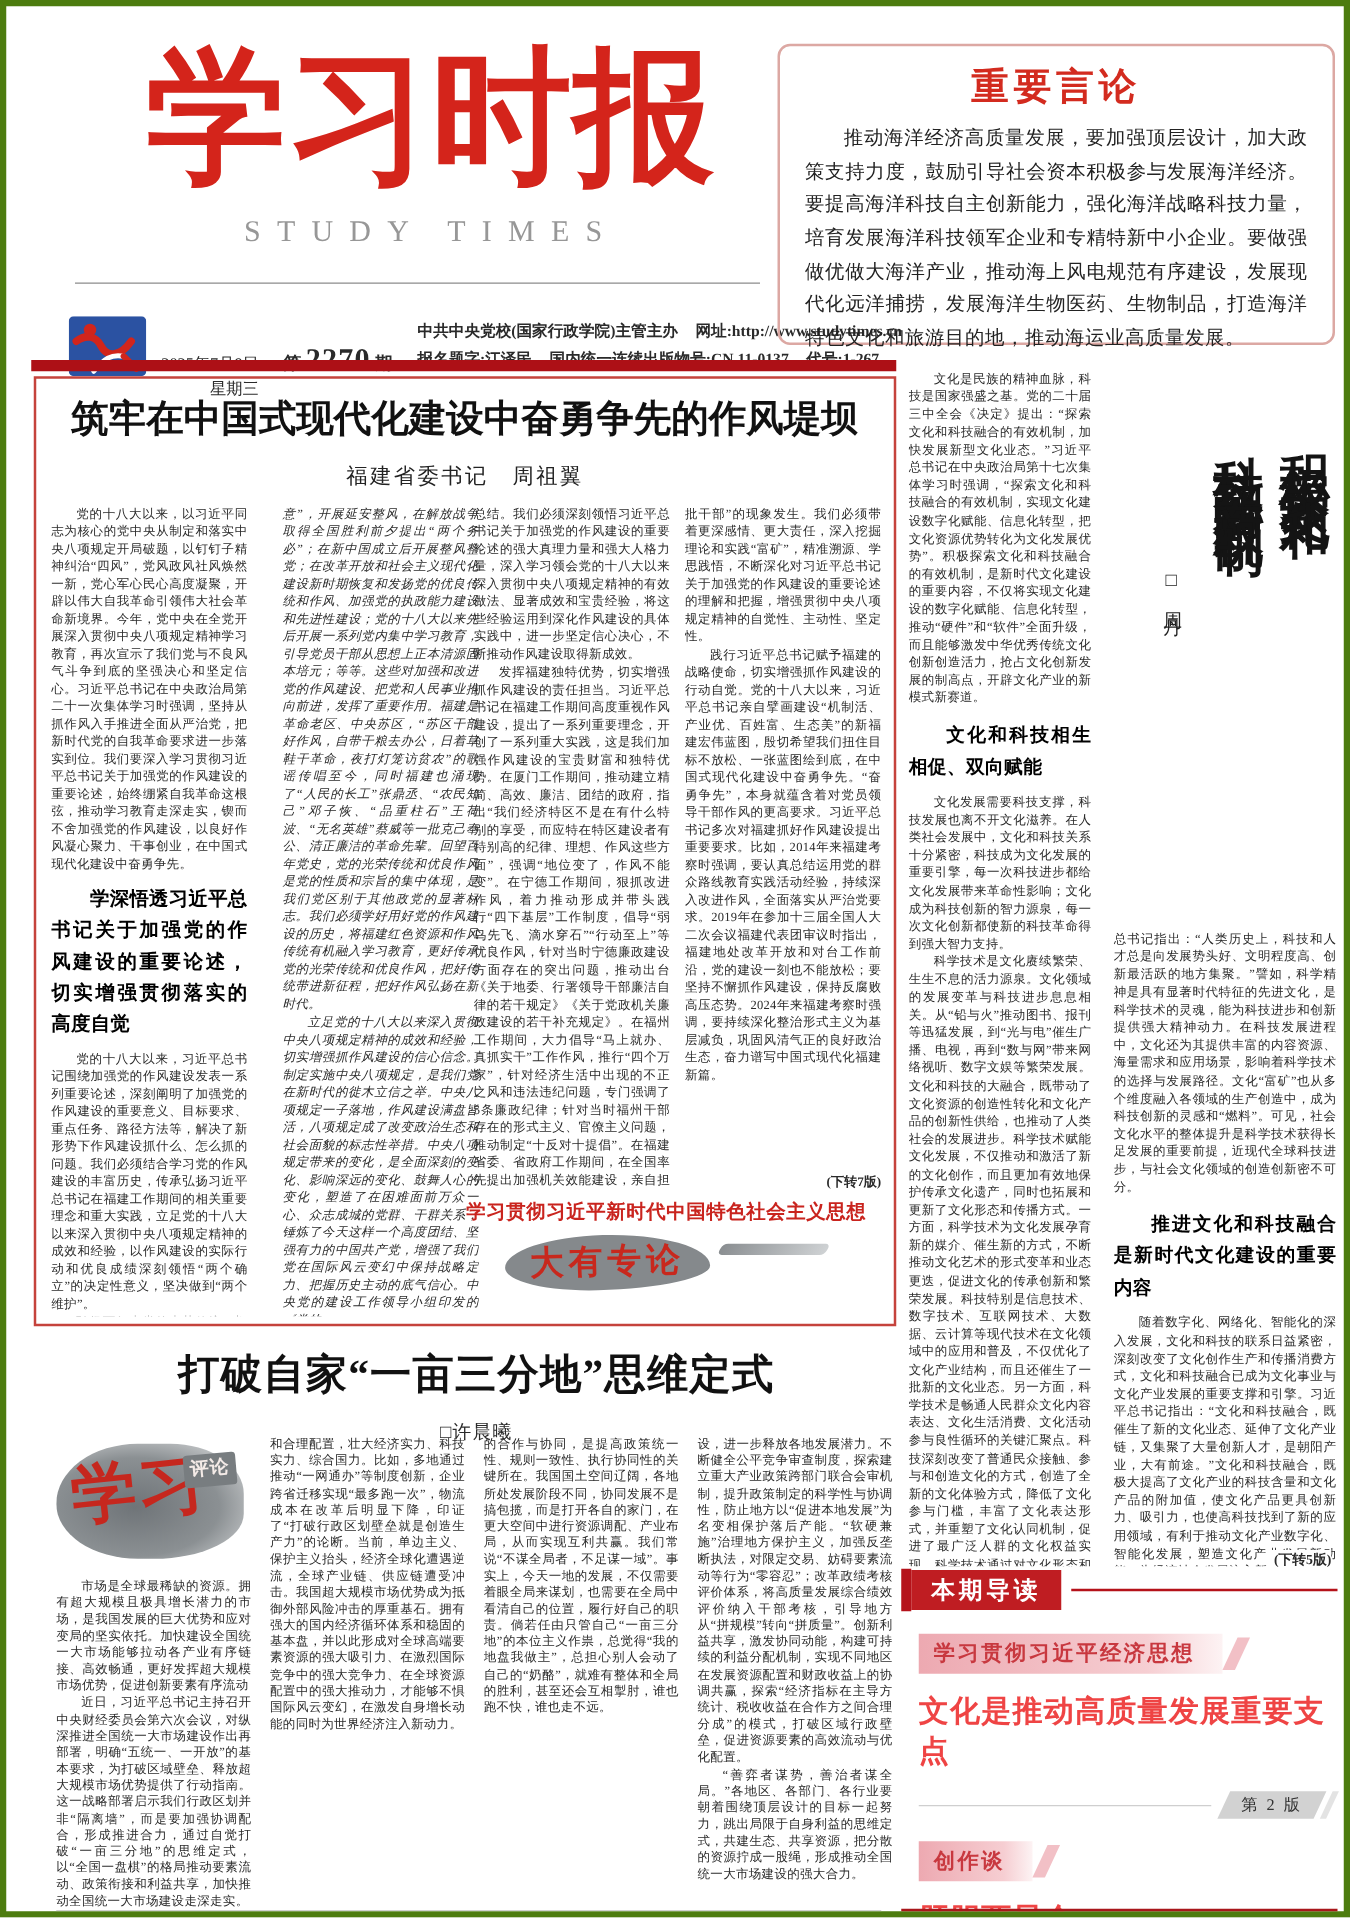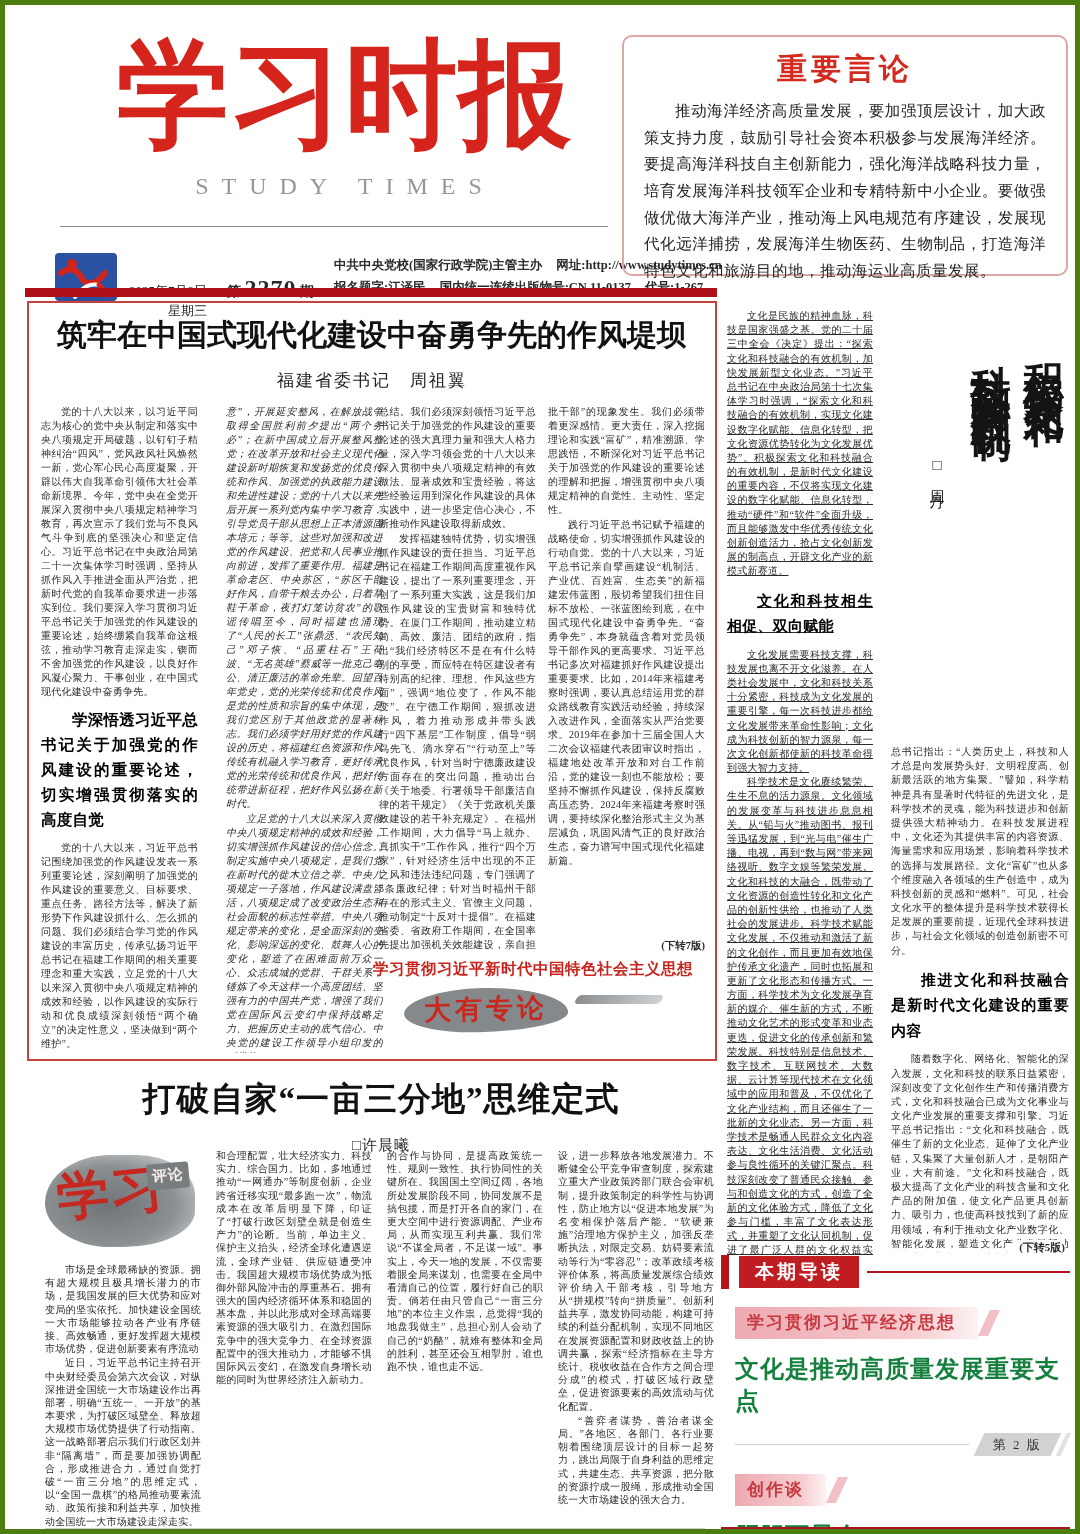"文化是民族的精神血脉，科技是国家强盛之基。党的二十届三中全会《决定》提出：“探索" .rcolA { text-decoration: underline -> none; top: 12px -> 0 }
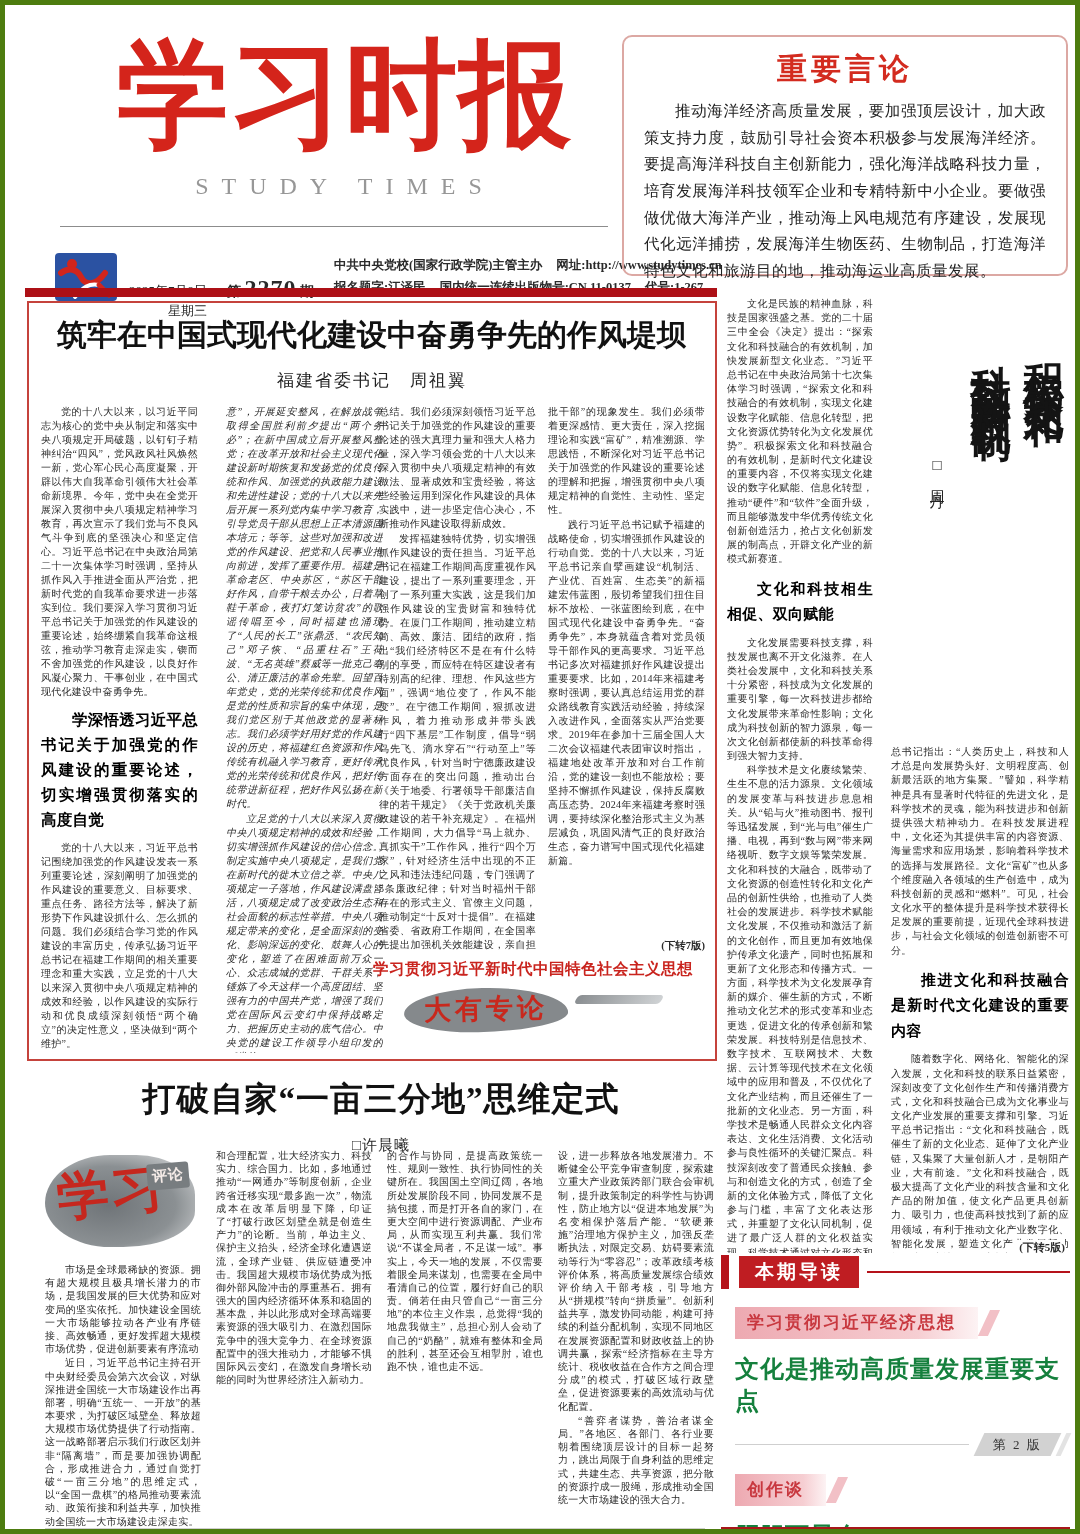"本期导读" .dg-tab { margin-left: 10px -> none }
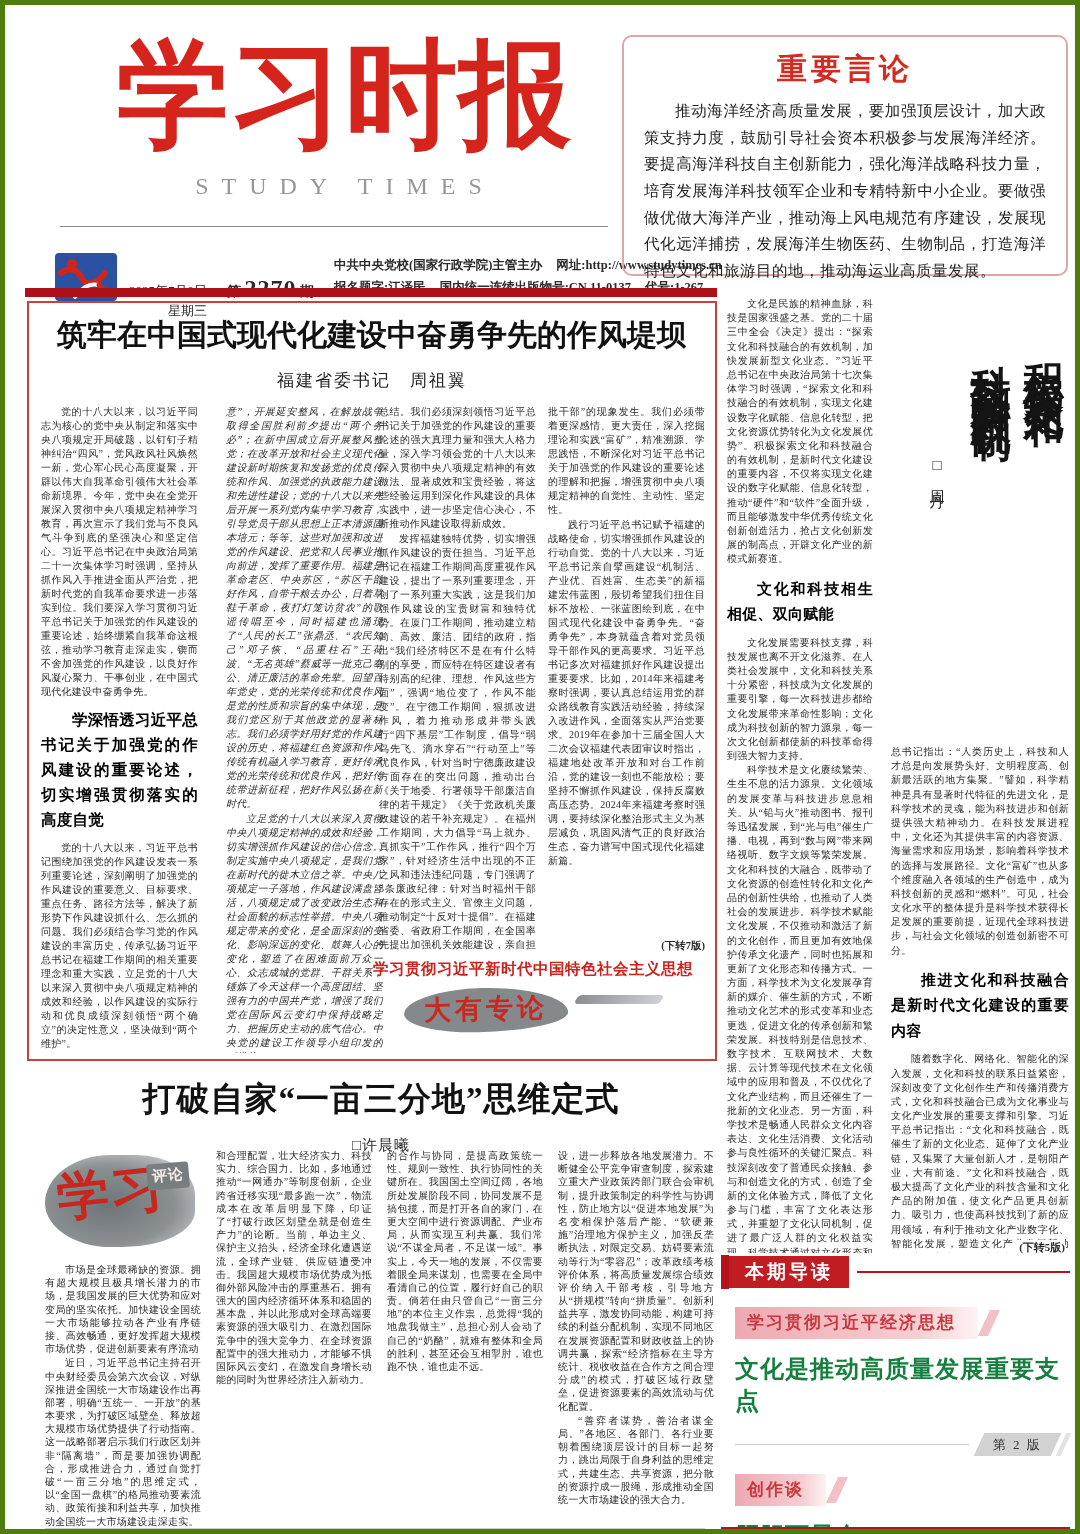"文化是推动高质量发展重要支点" .dg-title { color: #15803d -> #ef4444 }
